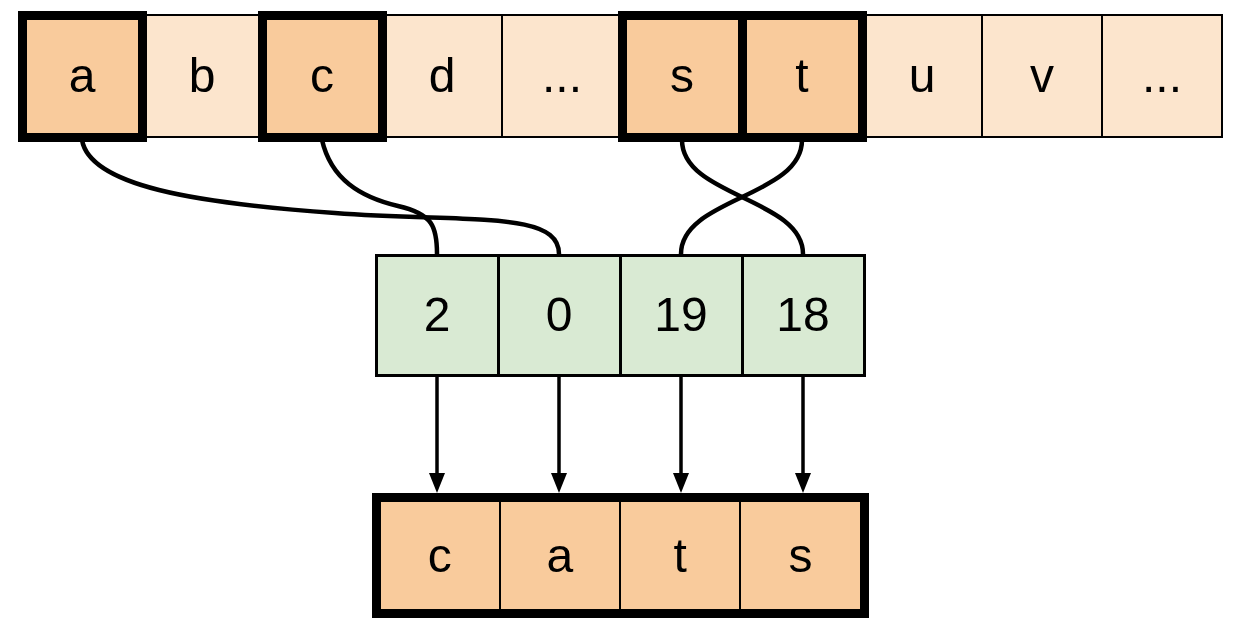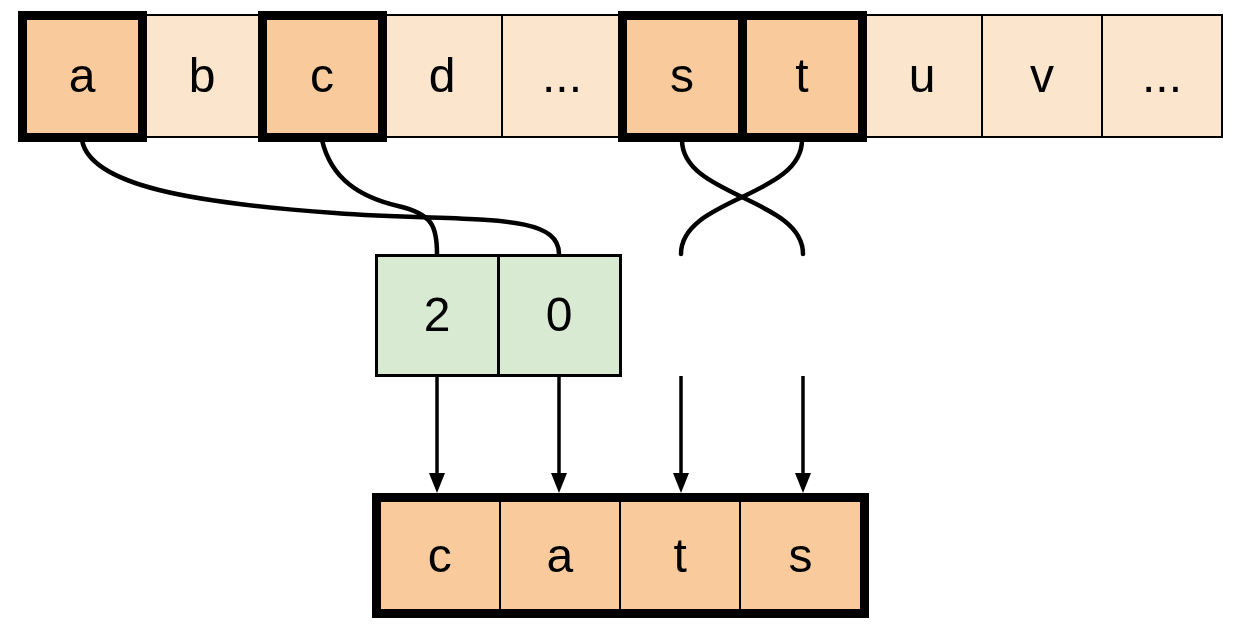"19" div.cell { html: none -> <div>19</div> }
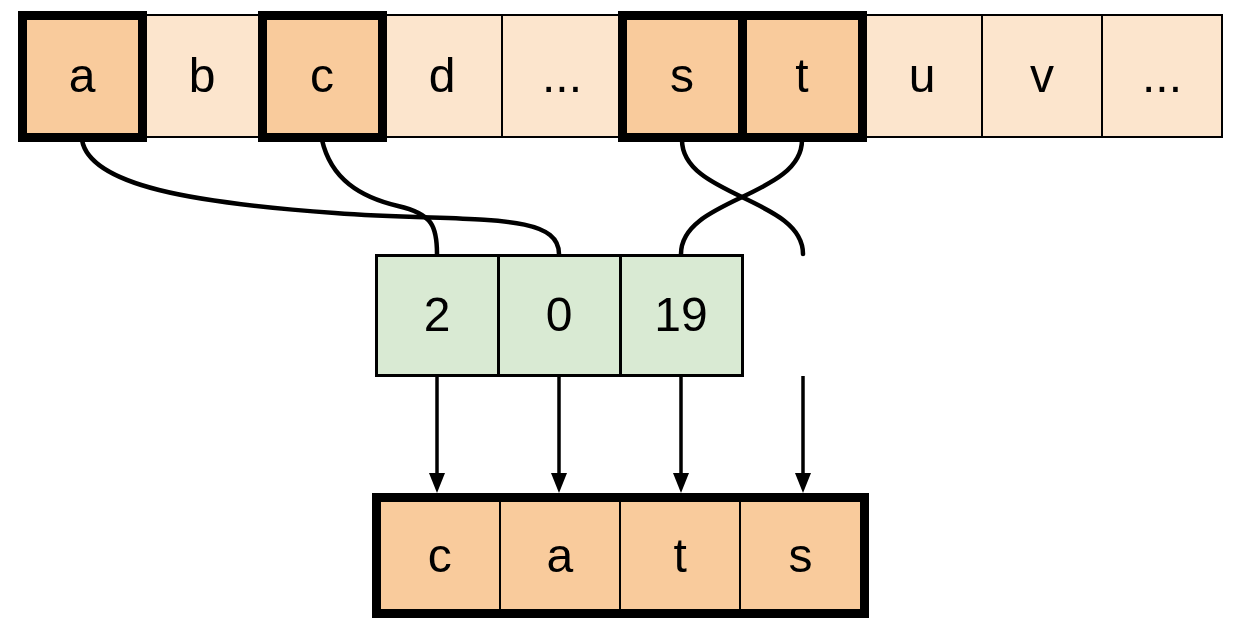"18" div.cell { html: none -> <div>18</div> }
